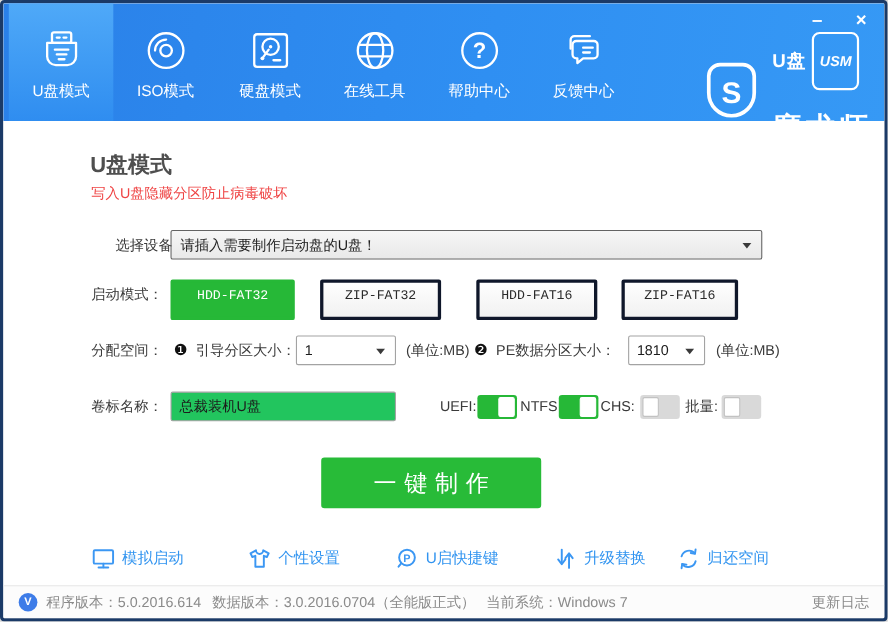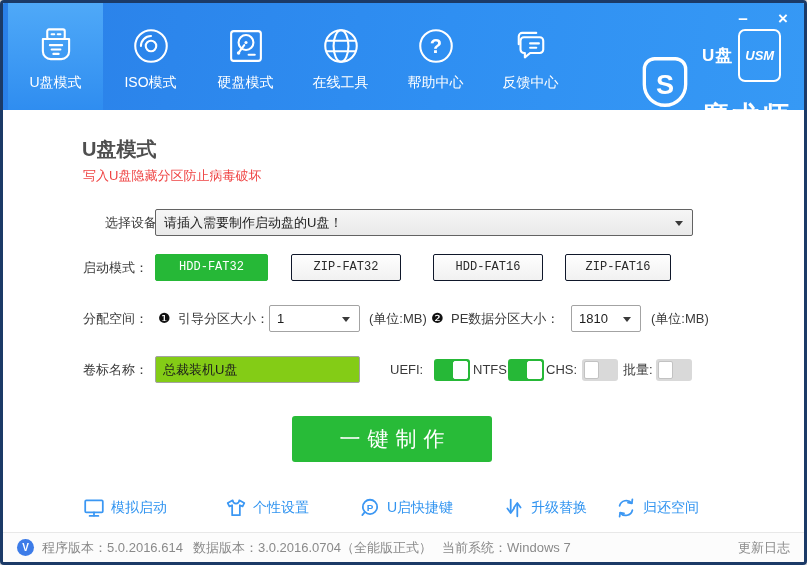"HDD-FAT32" .mode-btn { border: 1px solid #0f172a -> 3px solid #0f172a; height: 27px -> 37px }
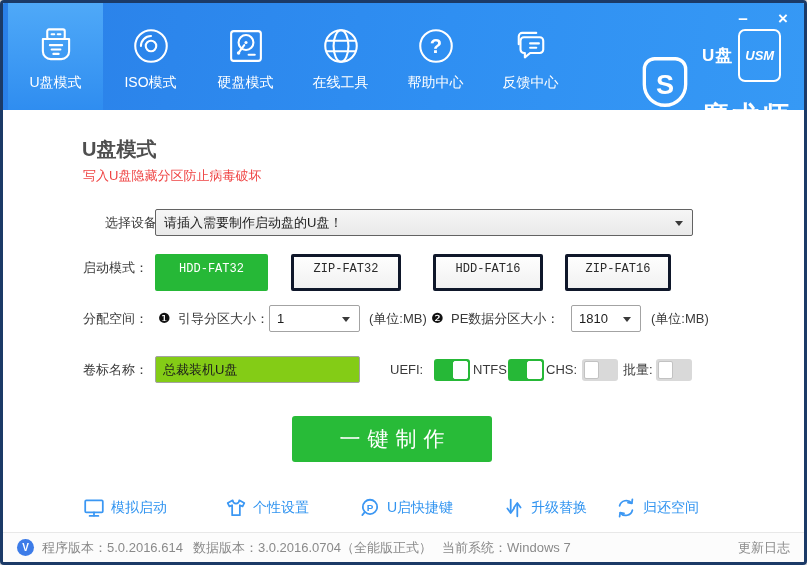"总裁装机U盘" .text-input { background: #84cc16 -> #22c55e }
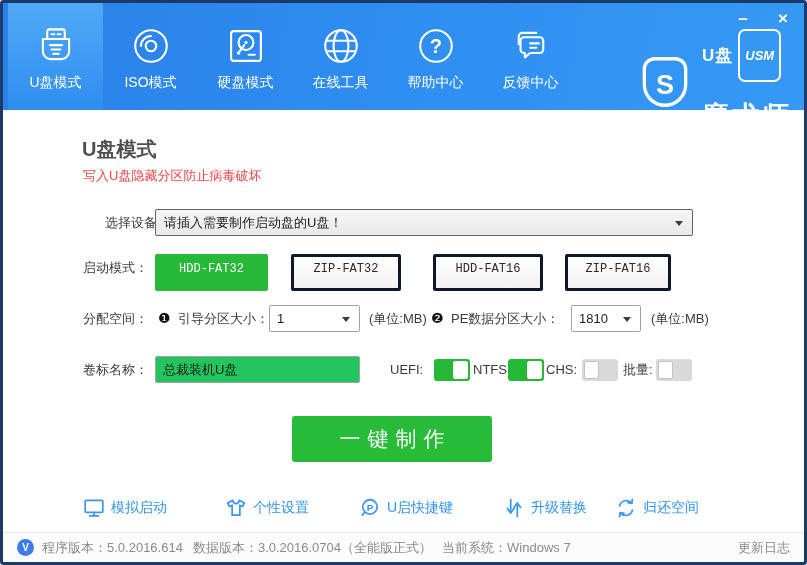"UEFI:" span.flabel { left: 387px -> 397px }
